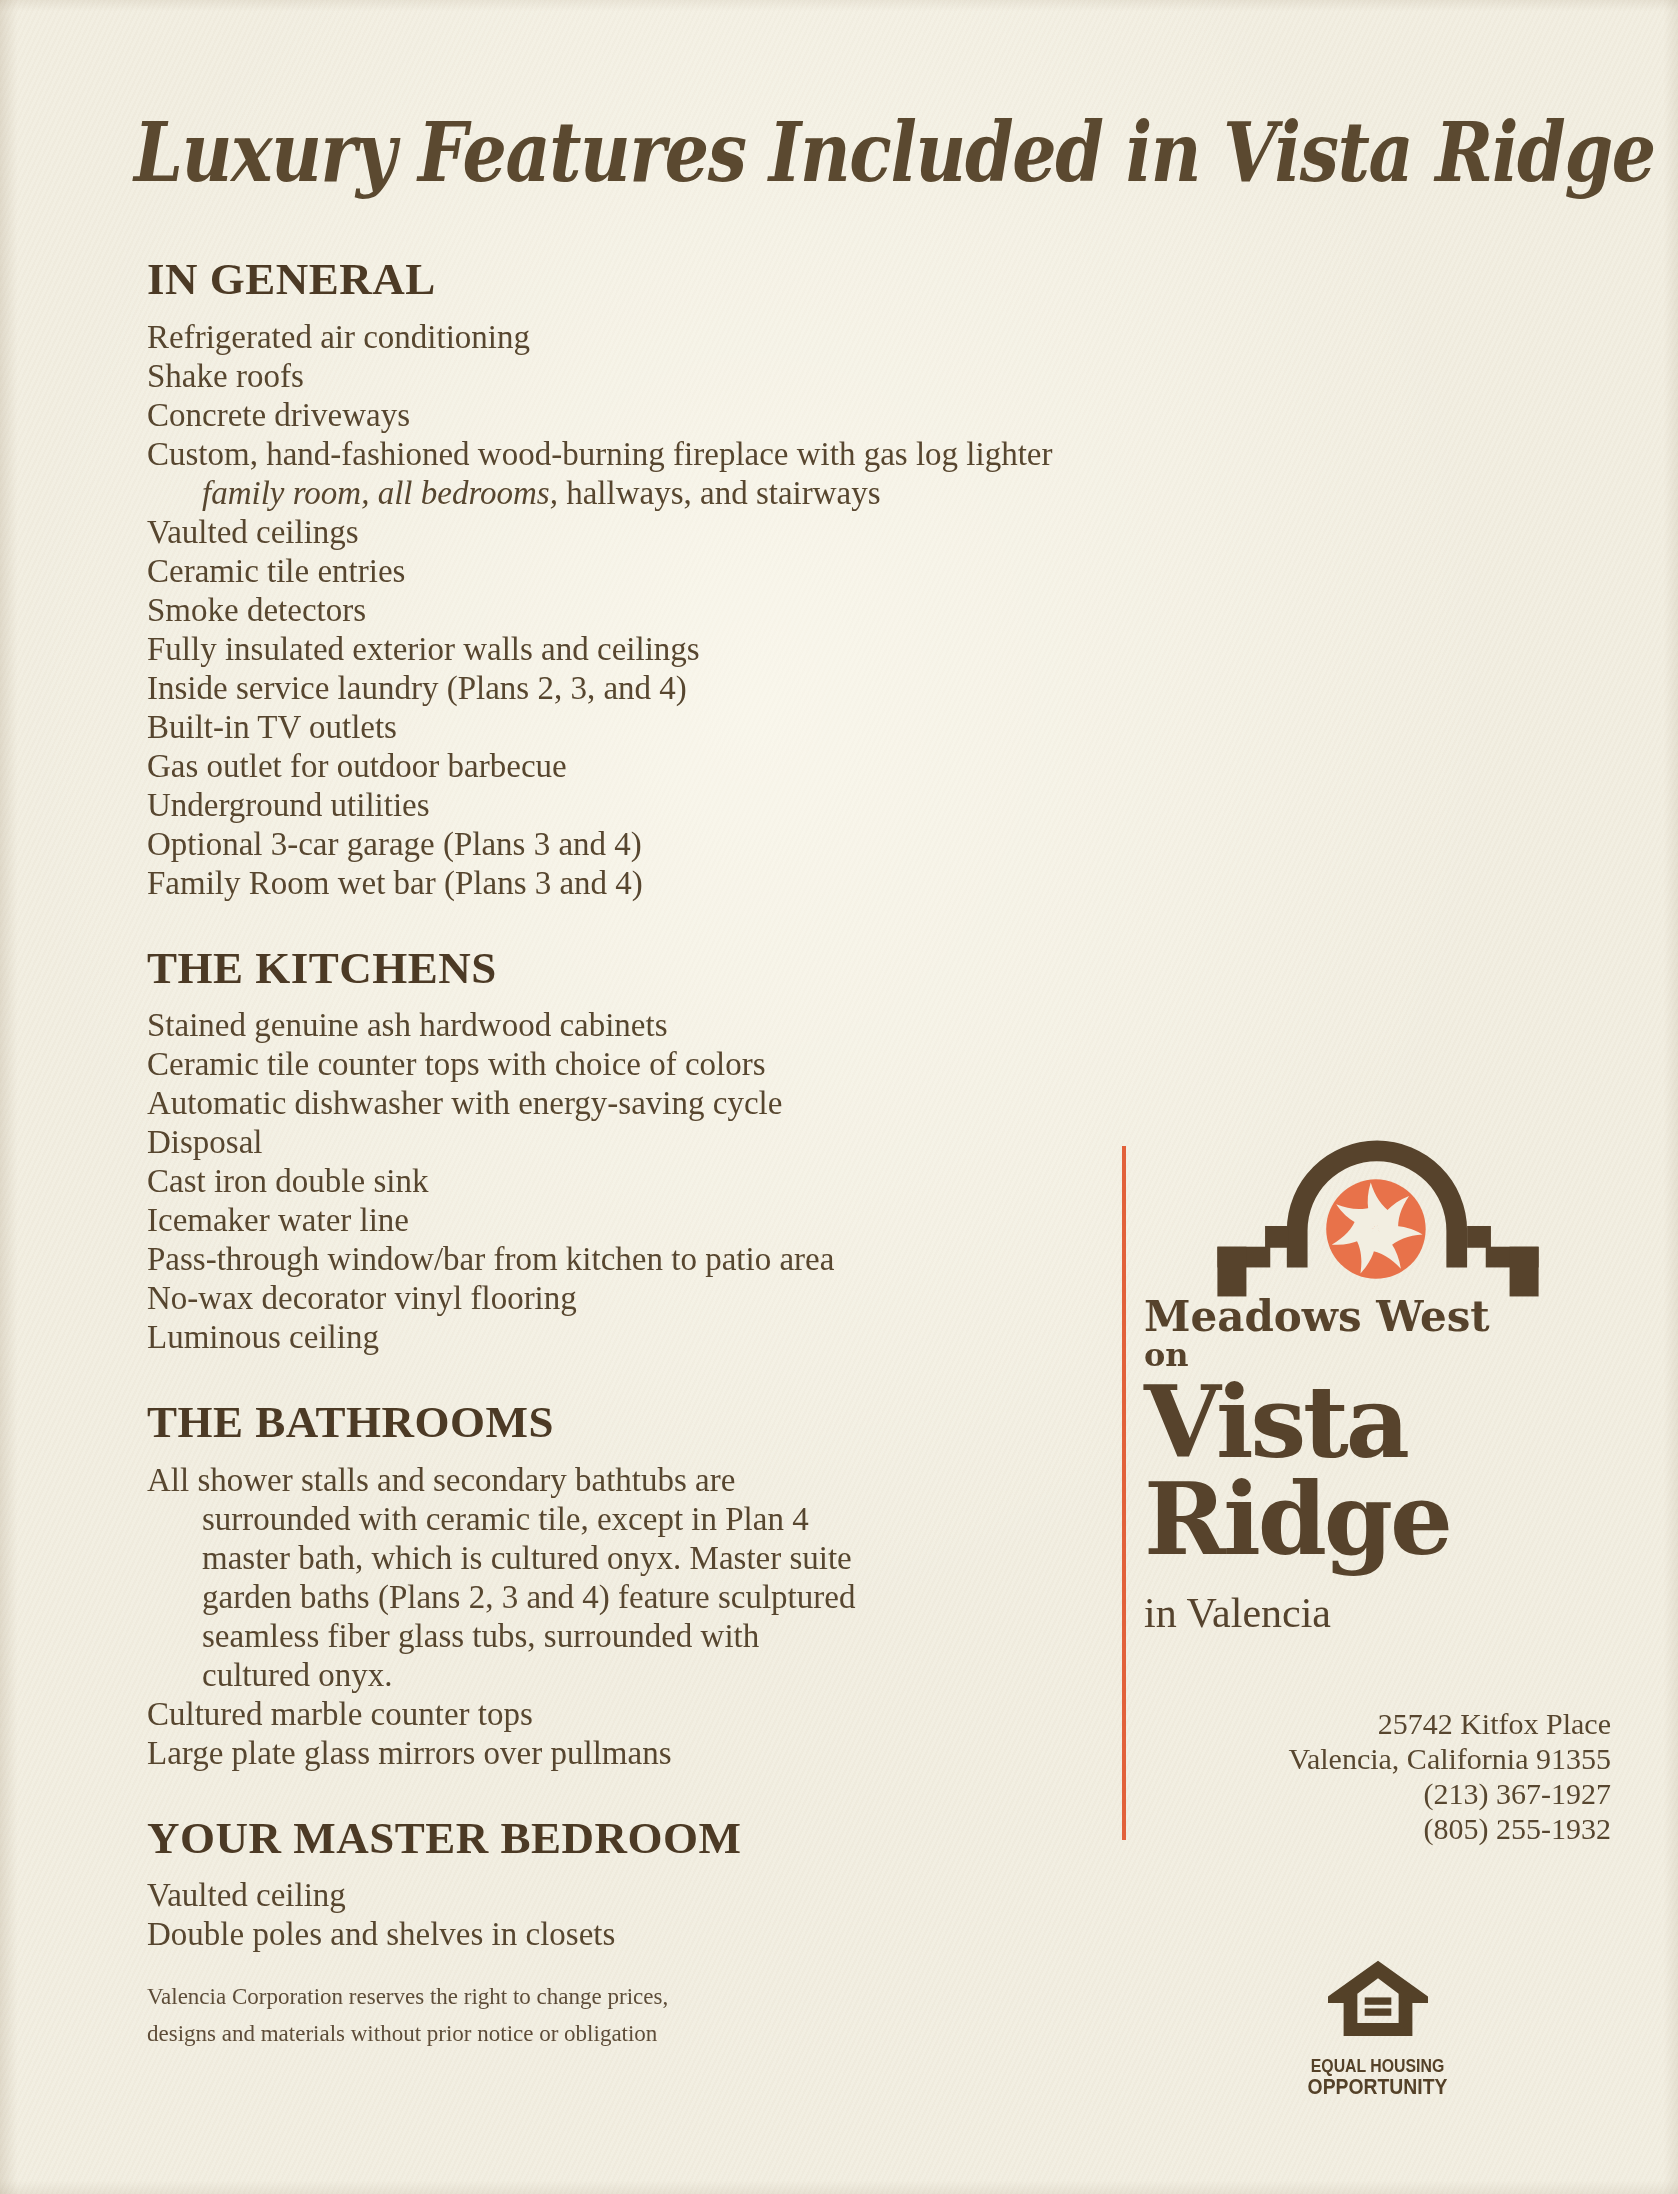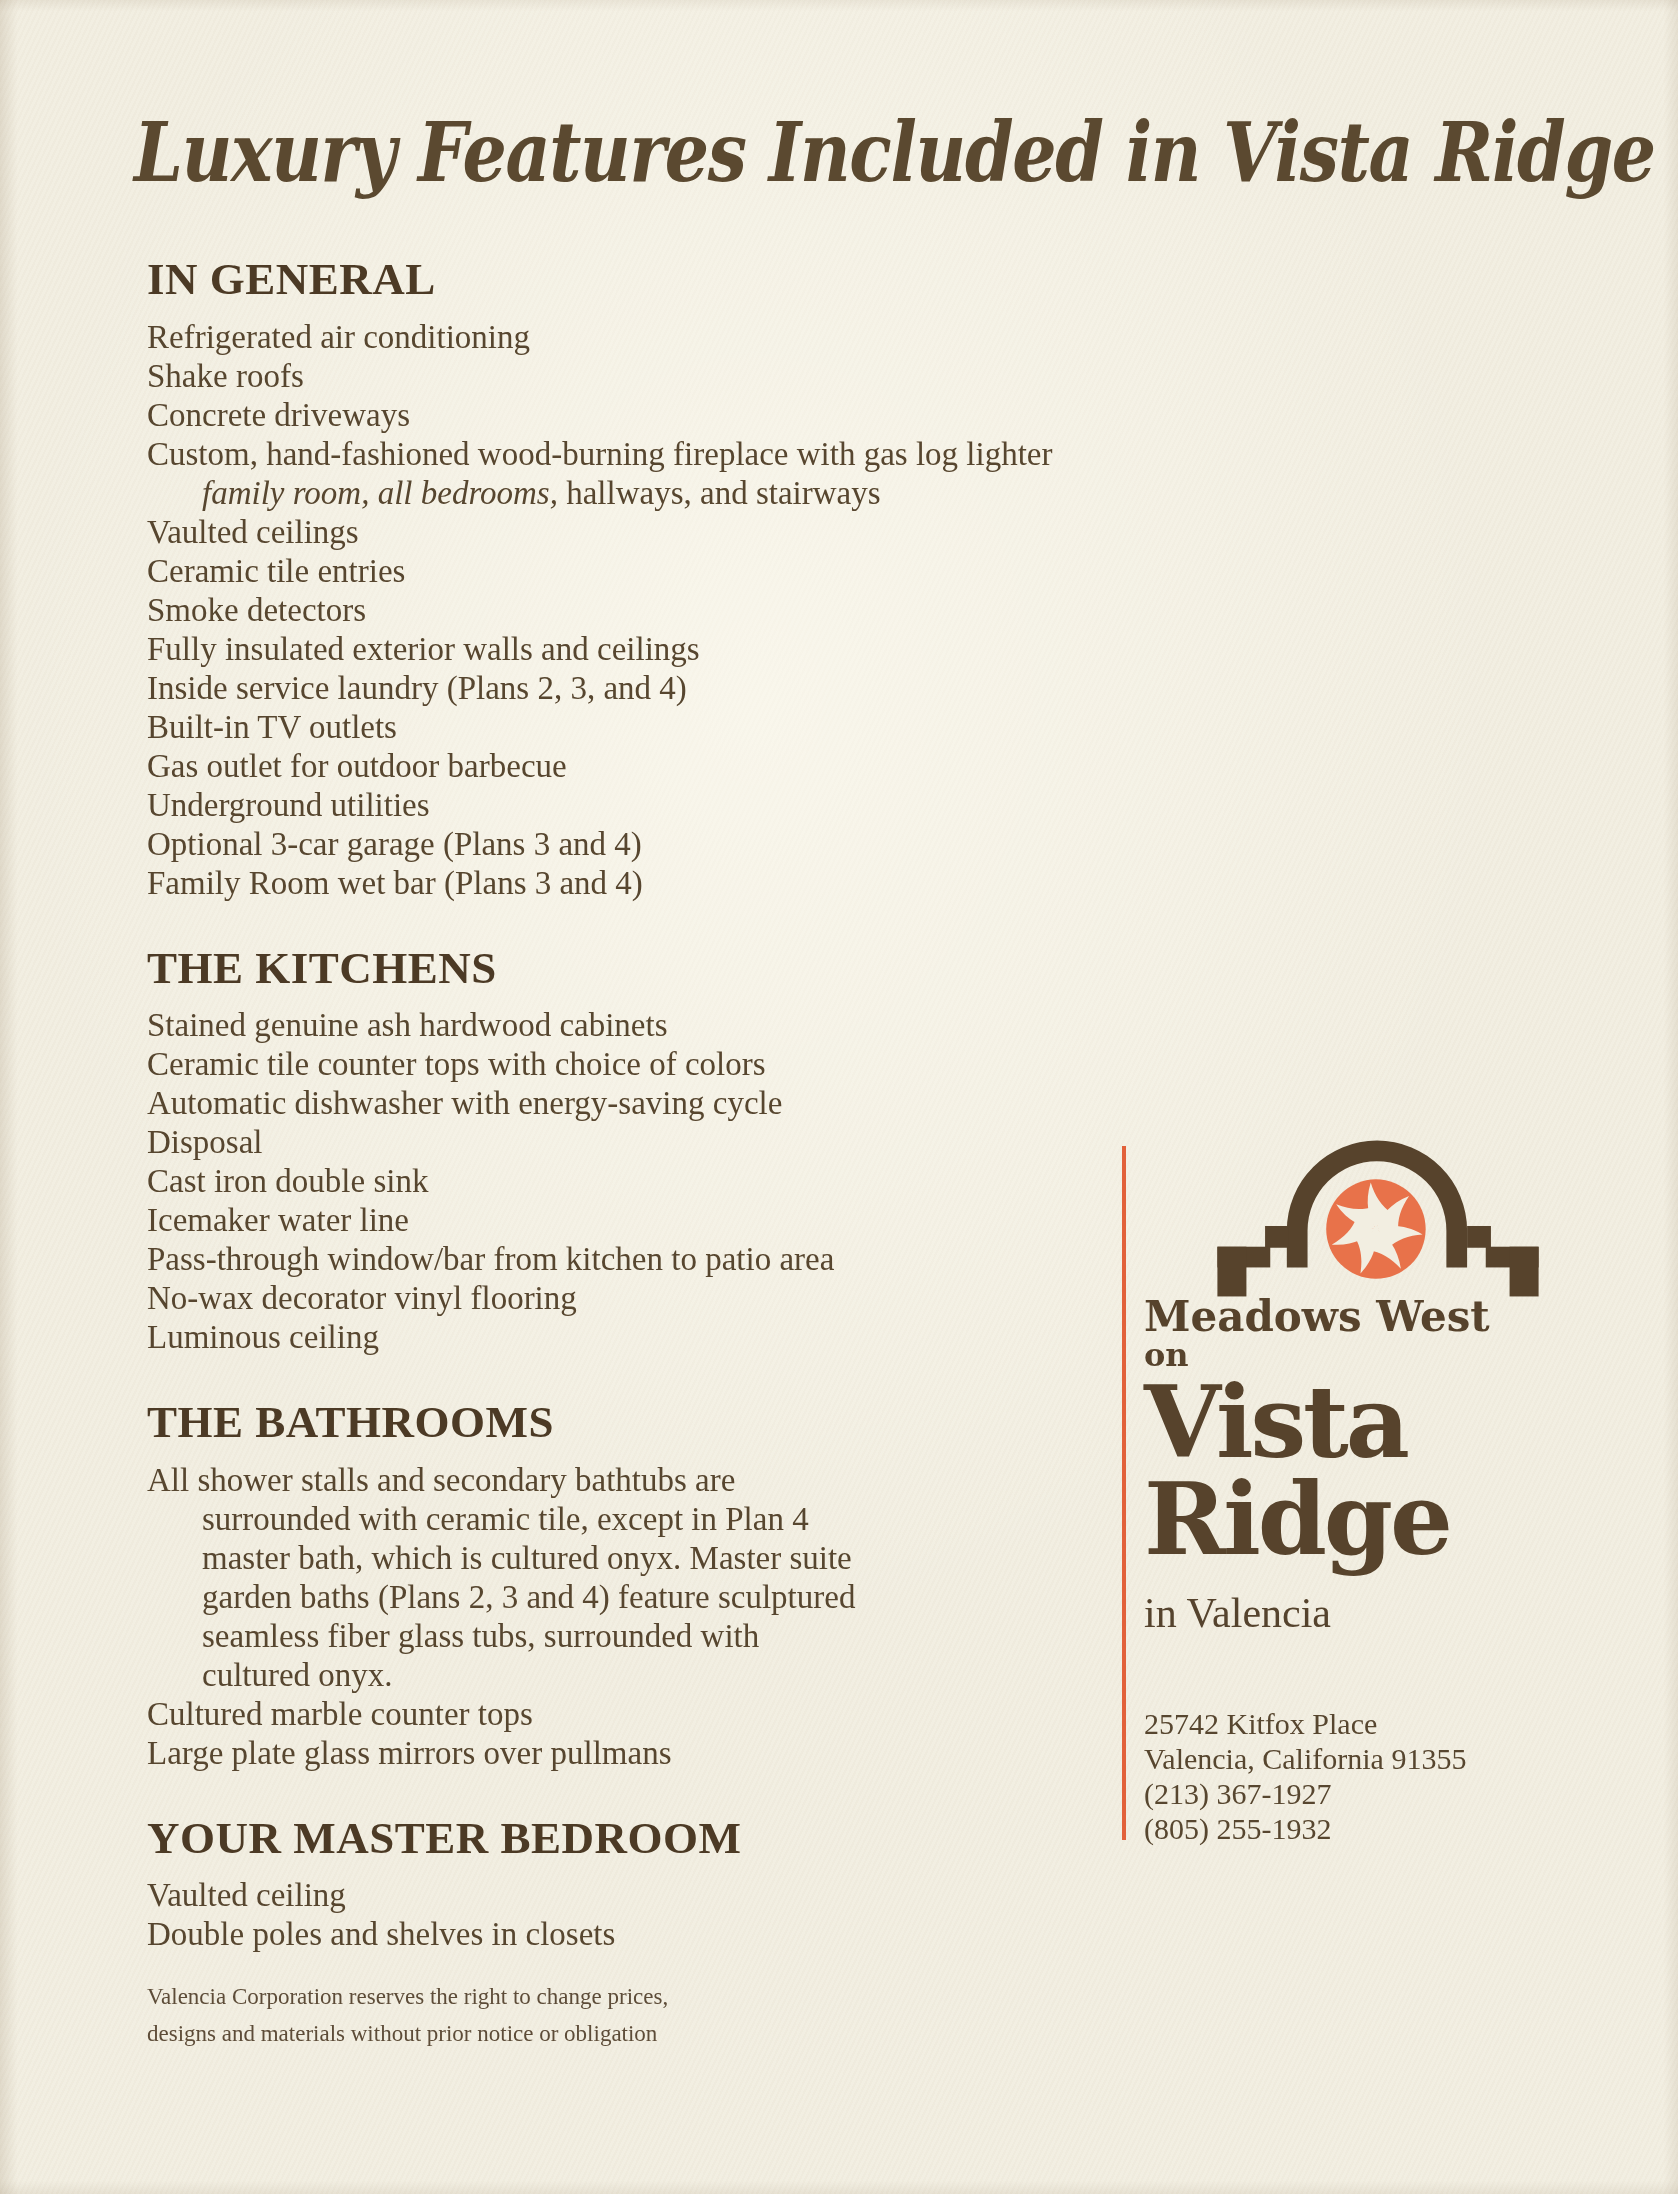"25742 Kitfox Place" .address { text-align: left -> right }
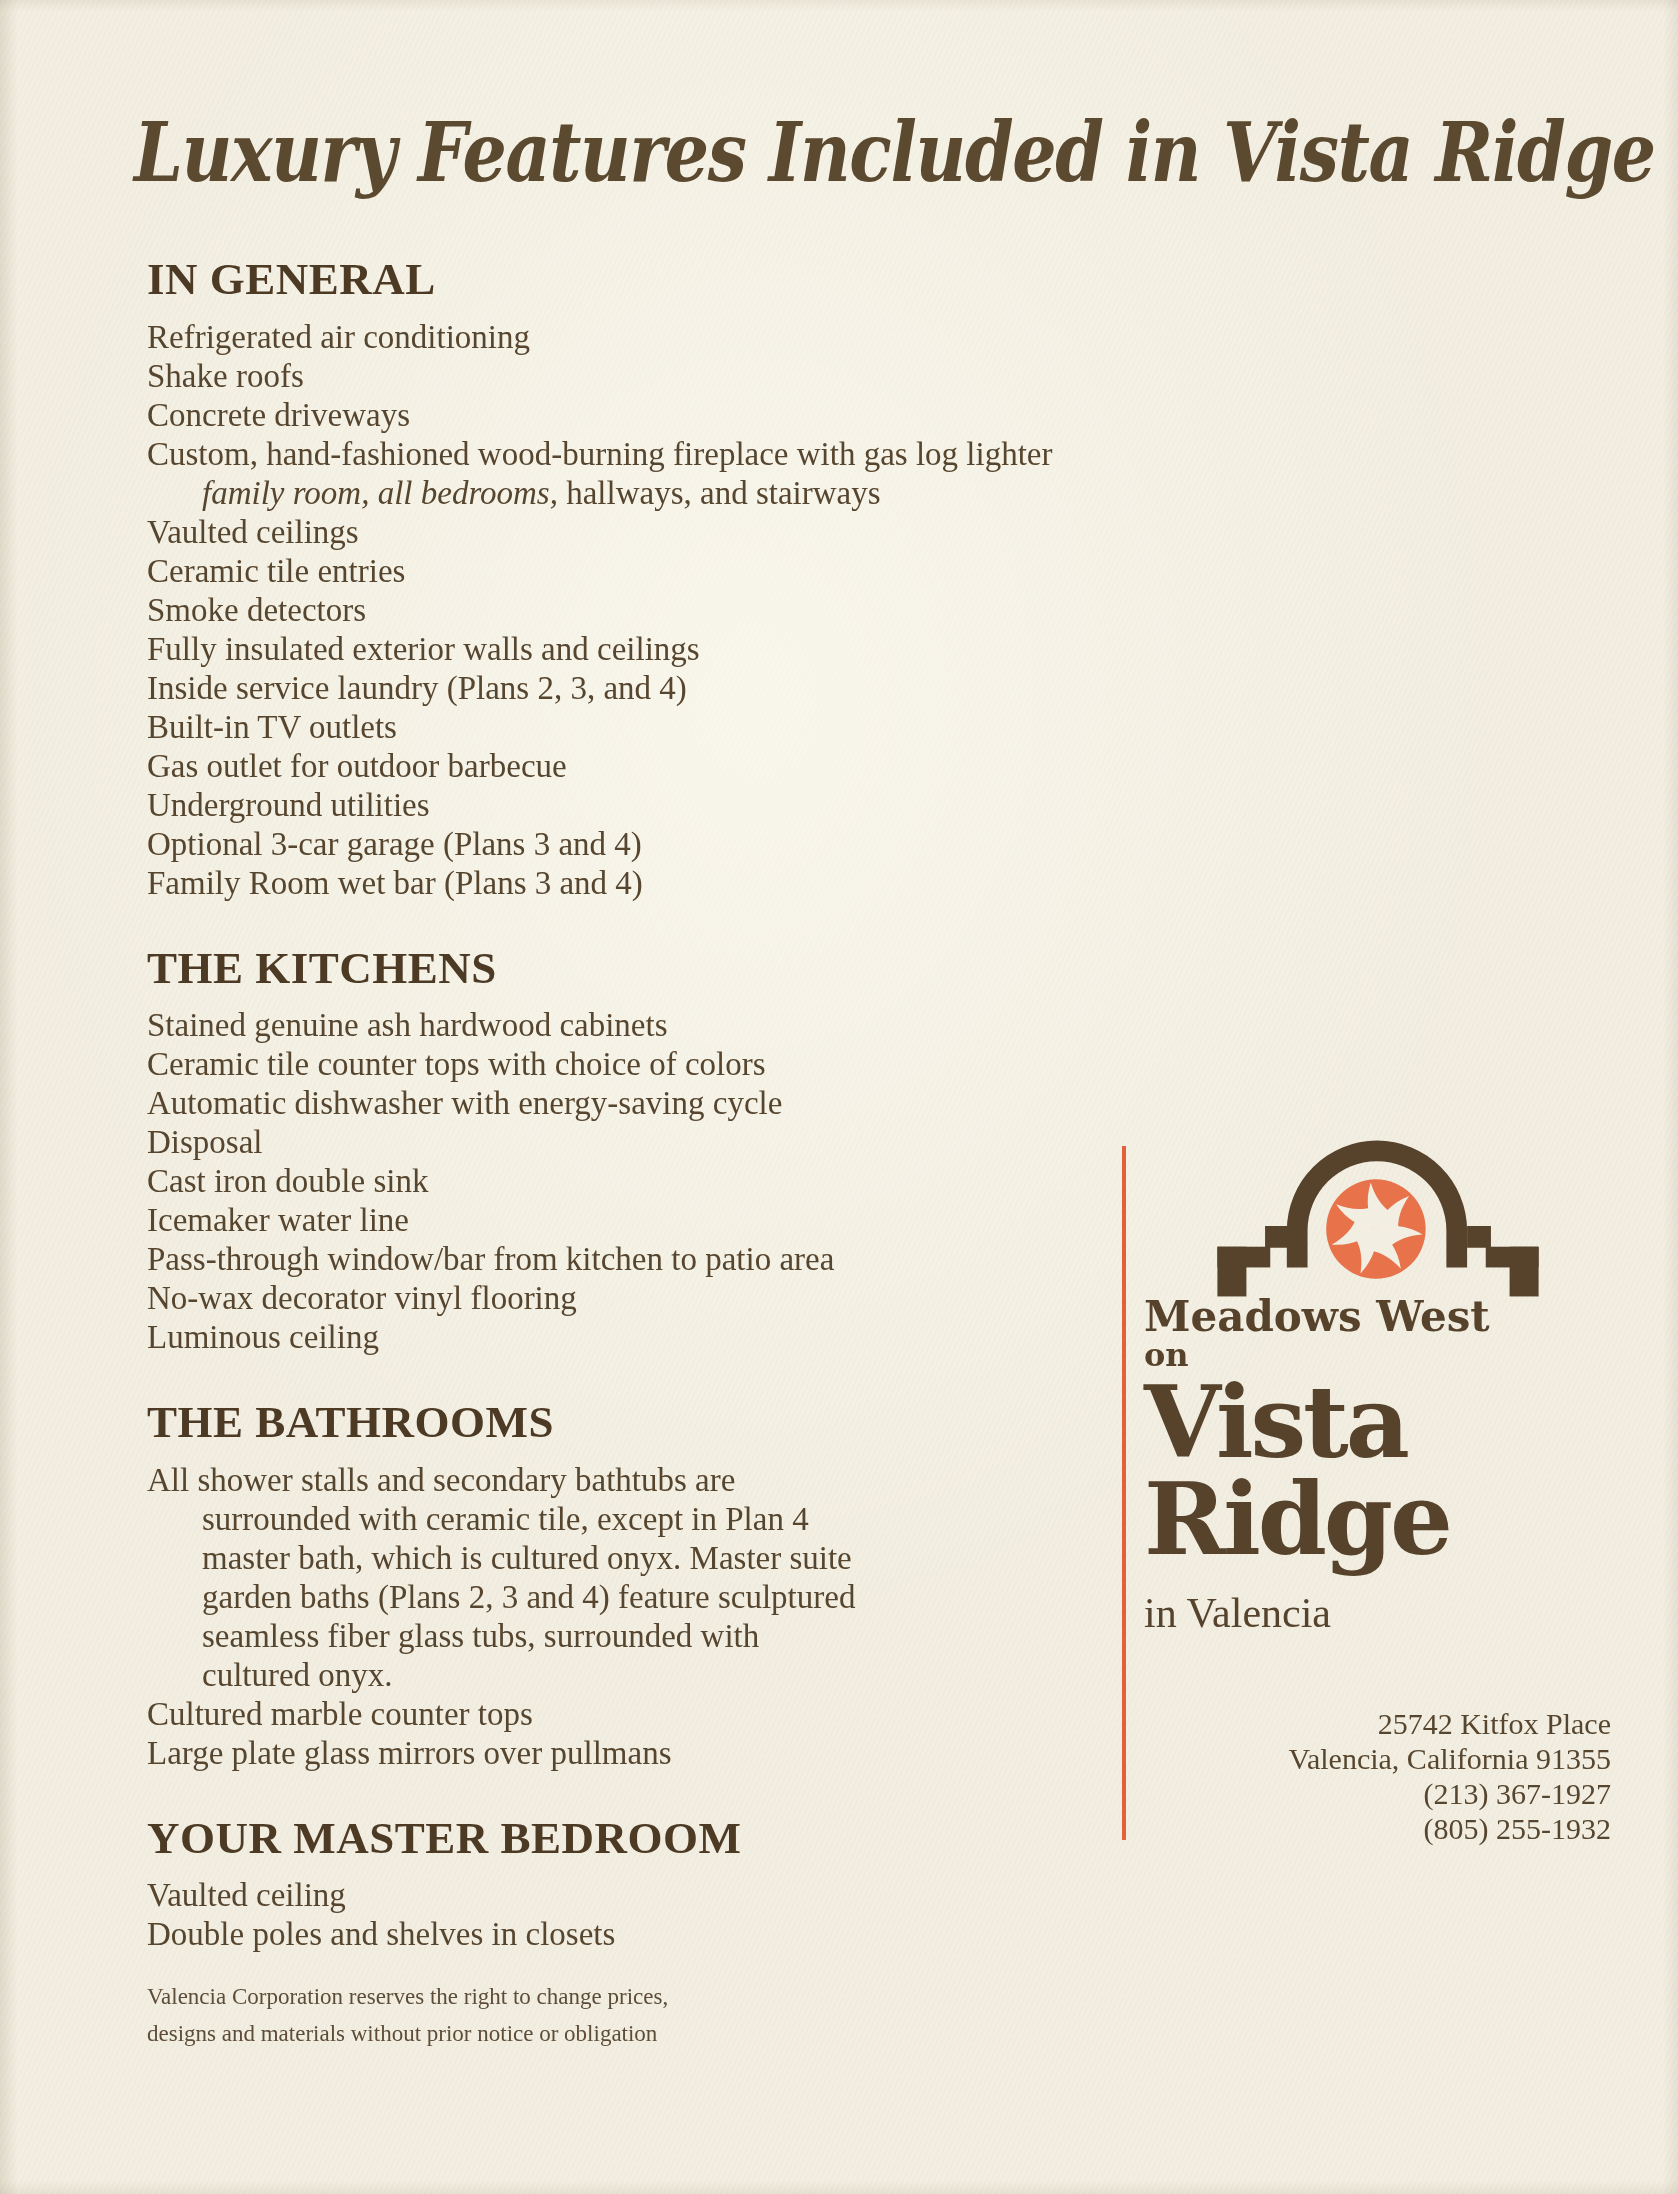"EQUAL HOUSING" div.eho { html: none -> <div> <svg> <path></path> <rect></rect> <rect></rect> </svg> <div>EQUAL HOUSING</div> <div>OPPORTUNITY</div> </div> }
